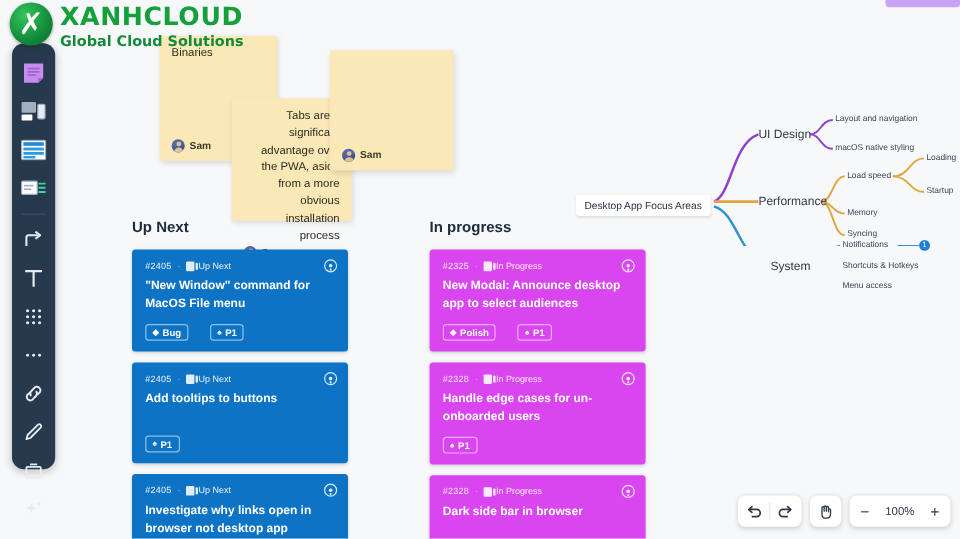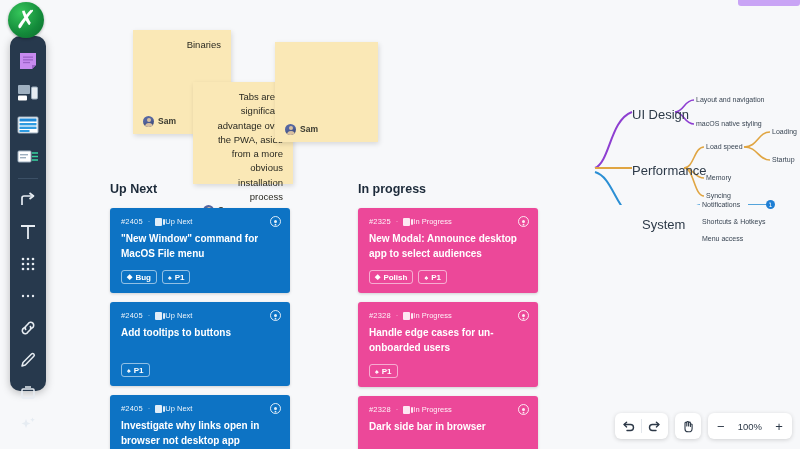"XANHCLOUD" div.logo-text { html: none -> <div> <div>XANHCLOUD</div> <div>Global Cloud Solutions</div> </div> }
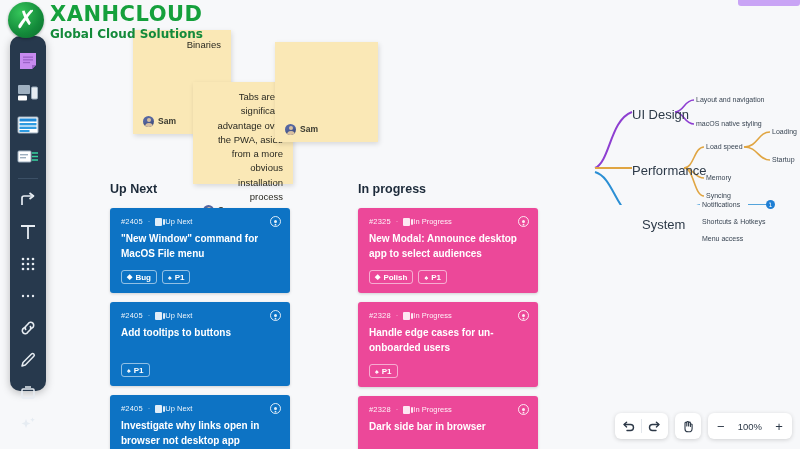"Binaries" #sticky-binaries { text-align: right -> none }
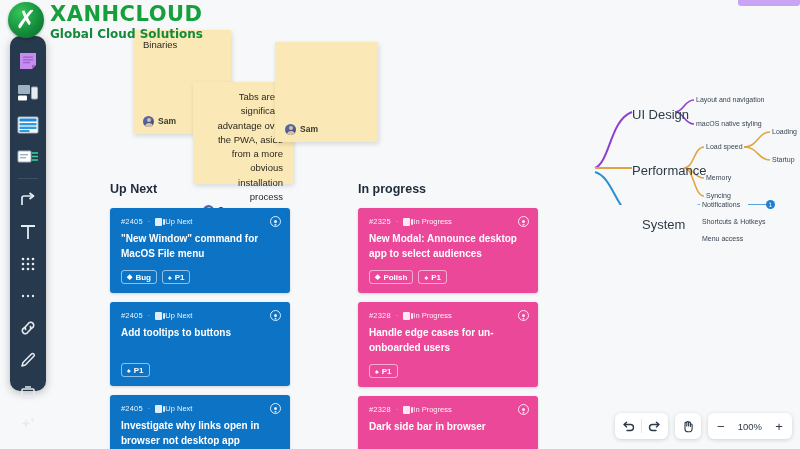"UI Design" .mm-l1 { font-size: 13px -> 10px }
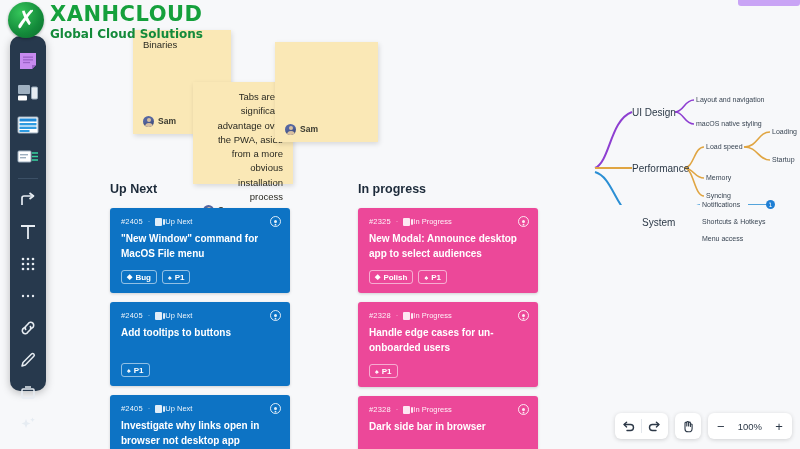"Desktop App Focus Areas" div.mm-root { html: none -> <div>Desktop App Focus Areas</div> }
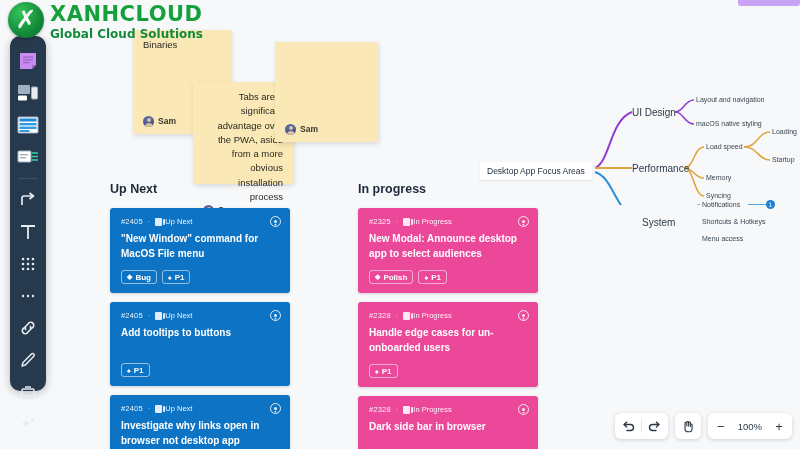"#2325" .card.orange { background: #ec4899 -> #d946ef }
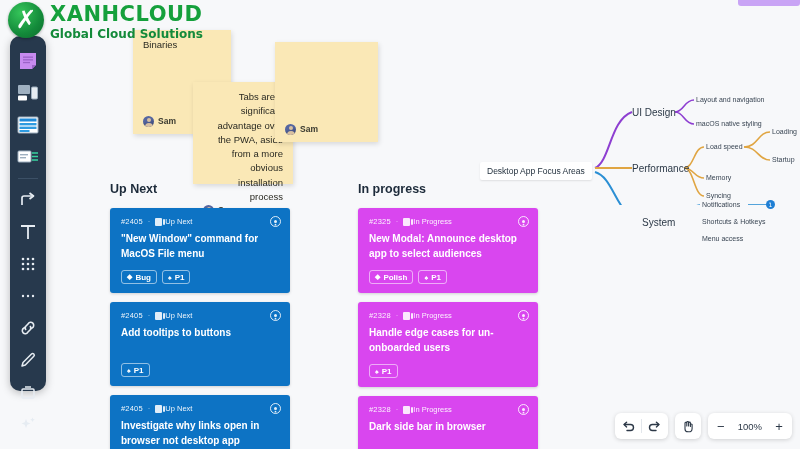"Bug" .card-tags { gap: 5px -> 18px }
